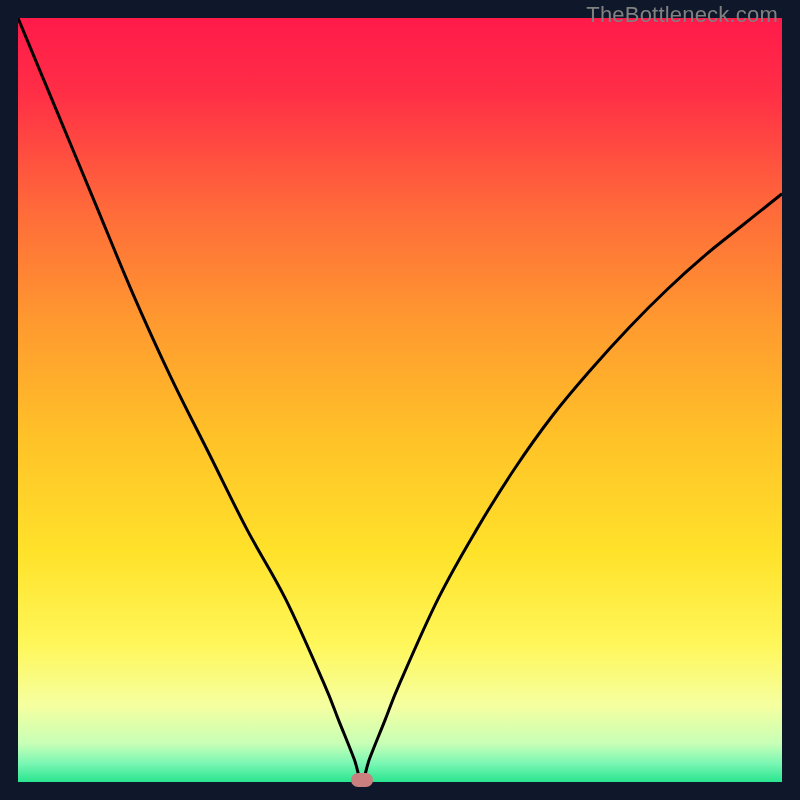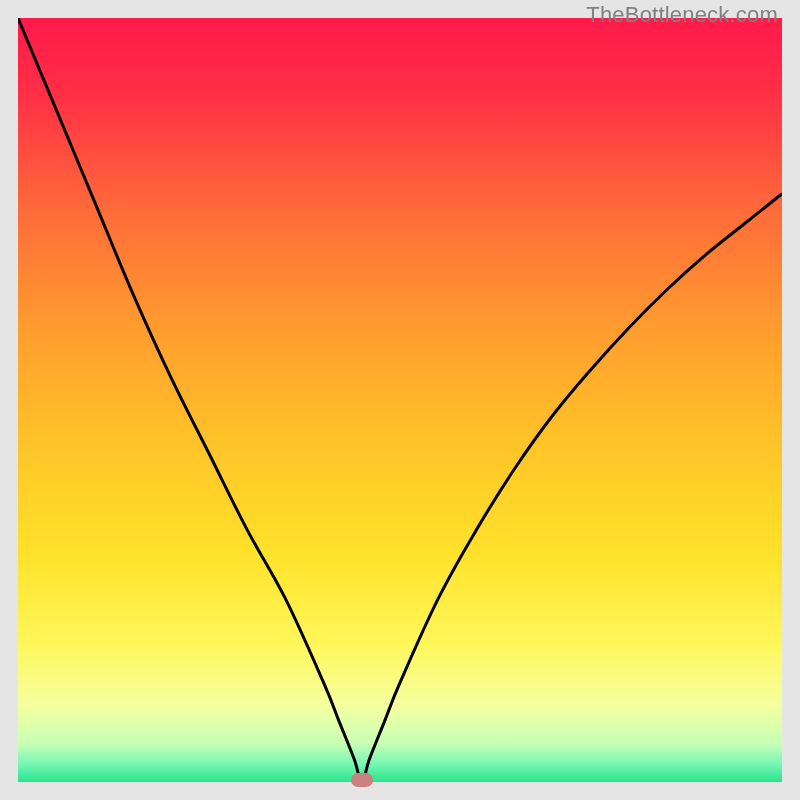"TheBottleneck.com" .outer { background: #e5e5e5 -> #0f172a }
